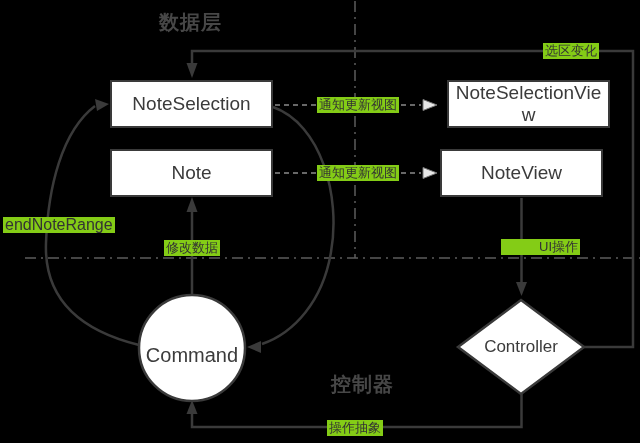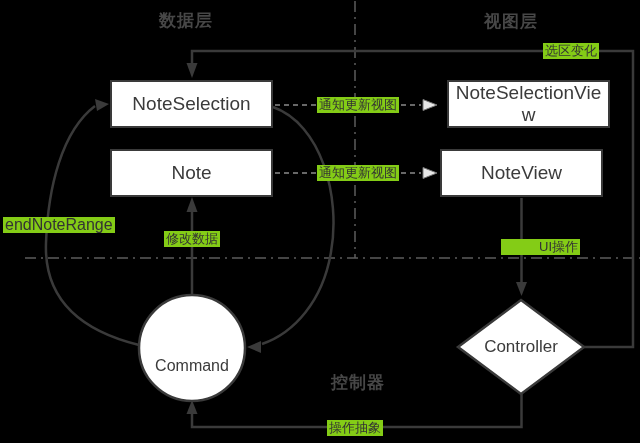"数据层" .layer-label { font-size: 17px -> 20px }
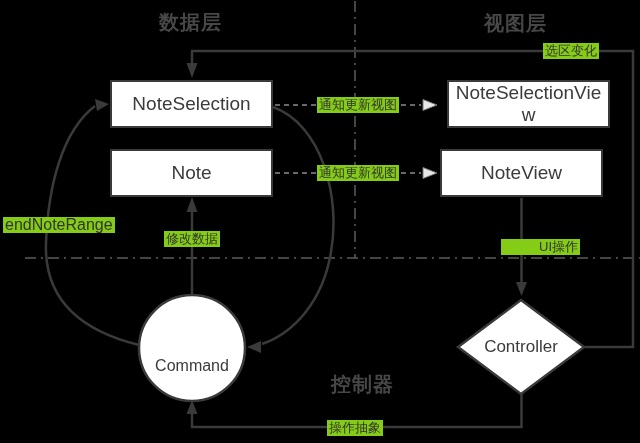"视图层" div.layer-label { html: <div>视图层</div> -> none }
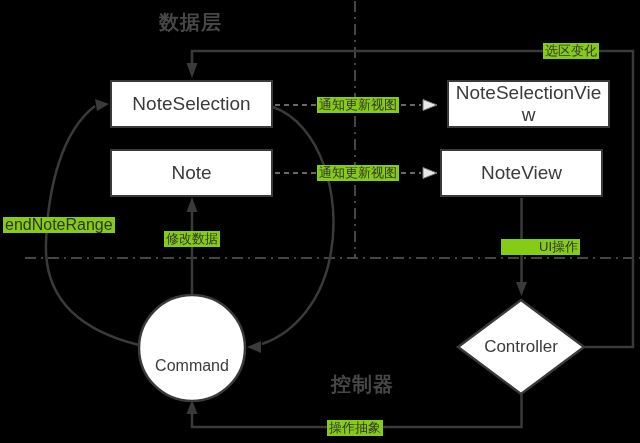"修改数据" div.edge-label { top: 231px -> 240px }
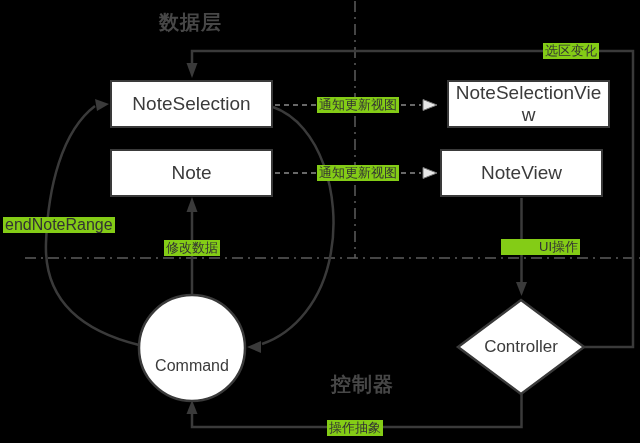"Command" div.shape-label { font-size: 16px -> 20px; top: 313px -> 302px }
